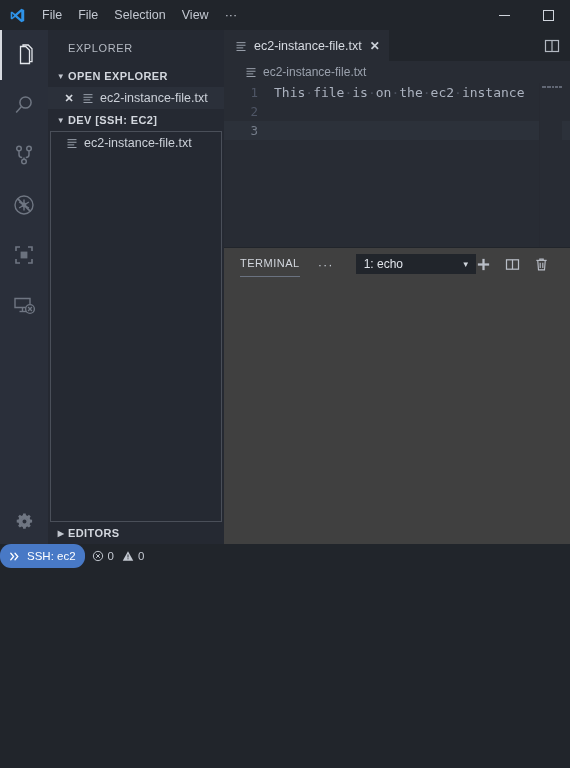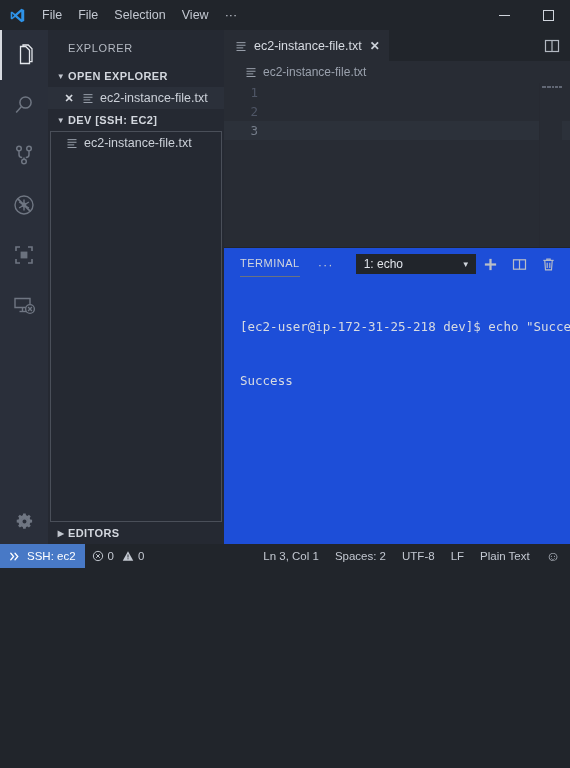"This·file·is·on·the·ec2·instance" span.code-text { html: none -> <span><span>This</span><span>·</span><span>file</span><span>·</span><span>is</span><span>·</span><span>on</span><span>·</span><span>the</span><span>·</span><span>ec2</span><span>·</span><span>instance</span></span> }
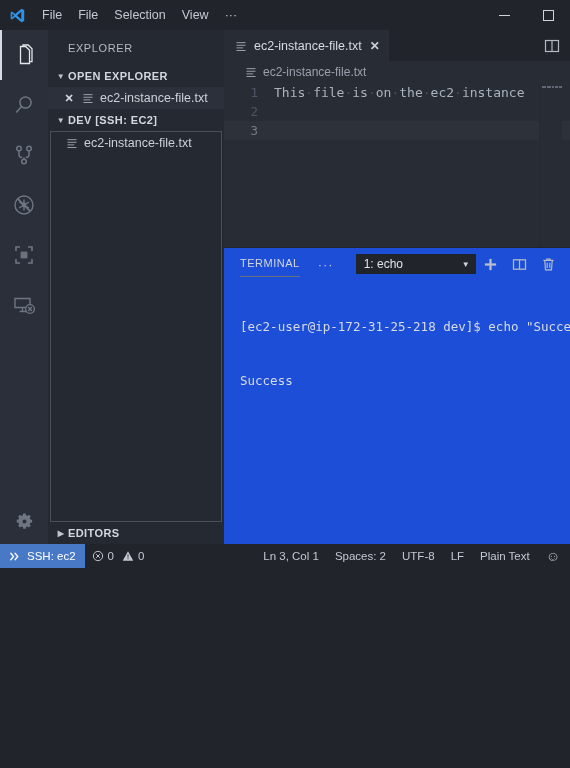"TERMINAL" .panel { background: #1d4ed8 -> #404040; flex-direction: column -> row }
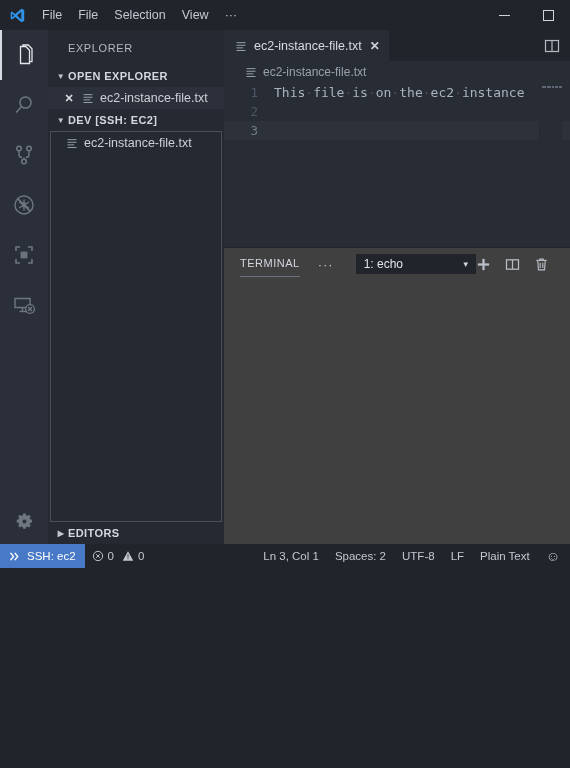"SSH: ec2" .sb-remote { border-radius: none -> 11px }
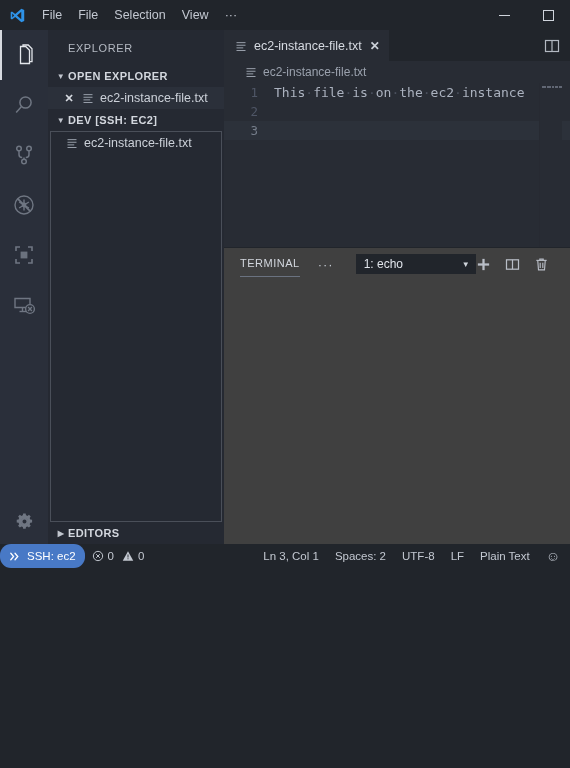"Ln 3, Col 1" div.sb-right { html: <div> <div>Ln 3, Col 1</div> <div>Spaces: 2</div> <div>UTF-8</div> <div>LF</div> <div>Plain Text</div> <div> <span>☺</span> </div> </div> -> none }
